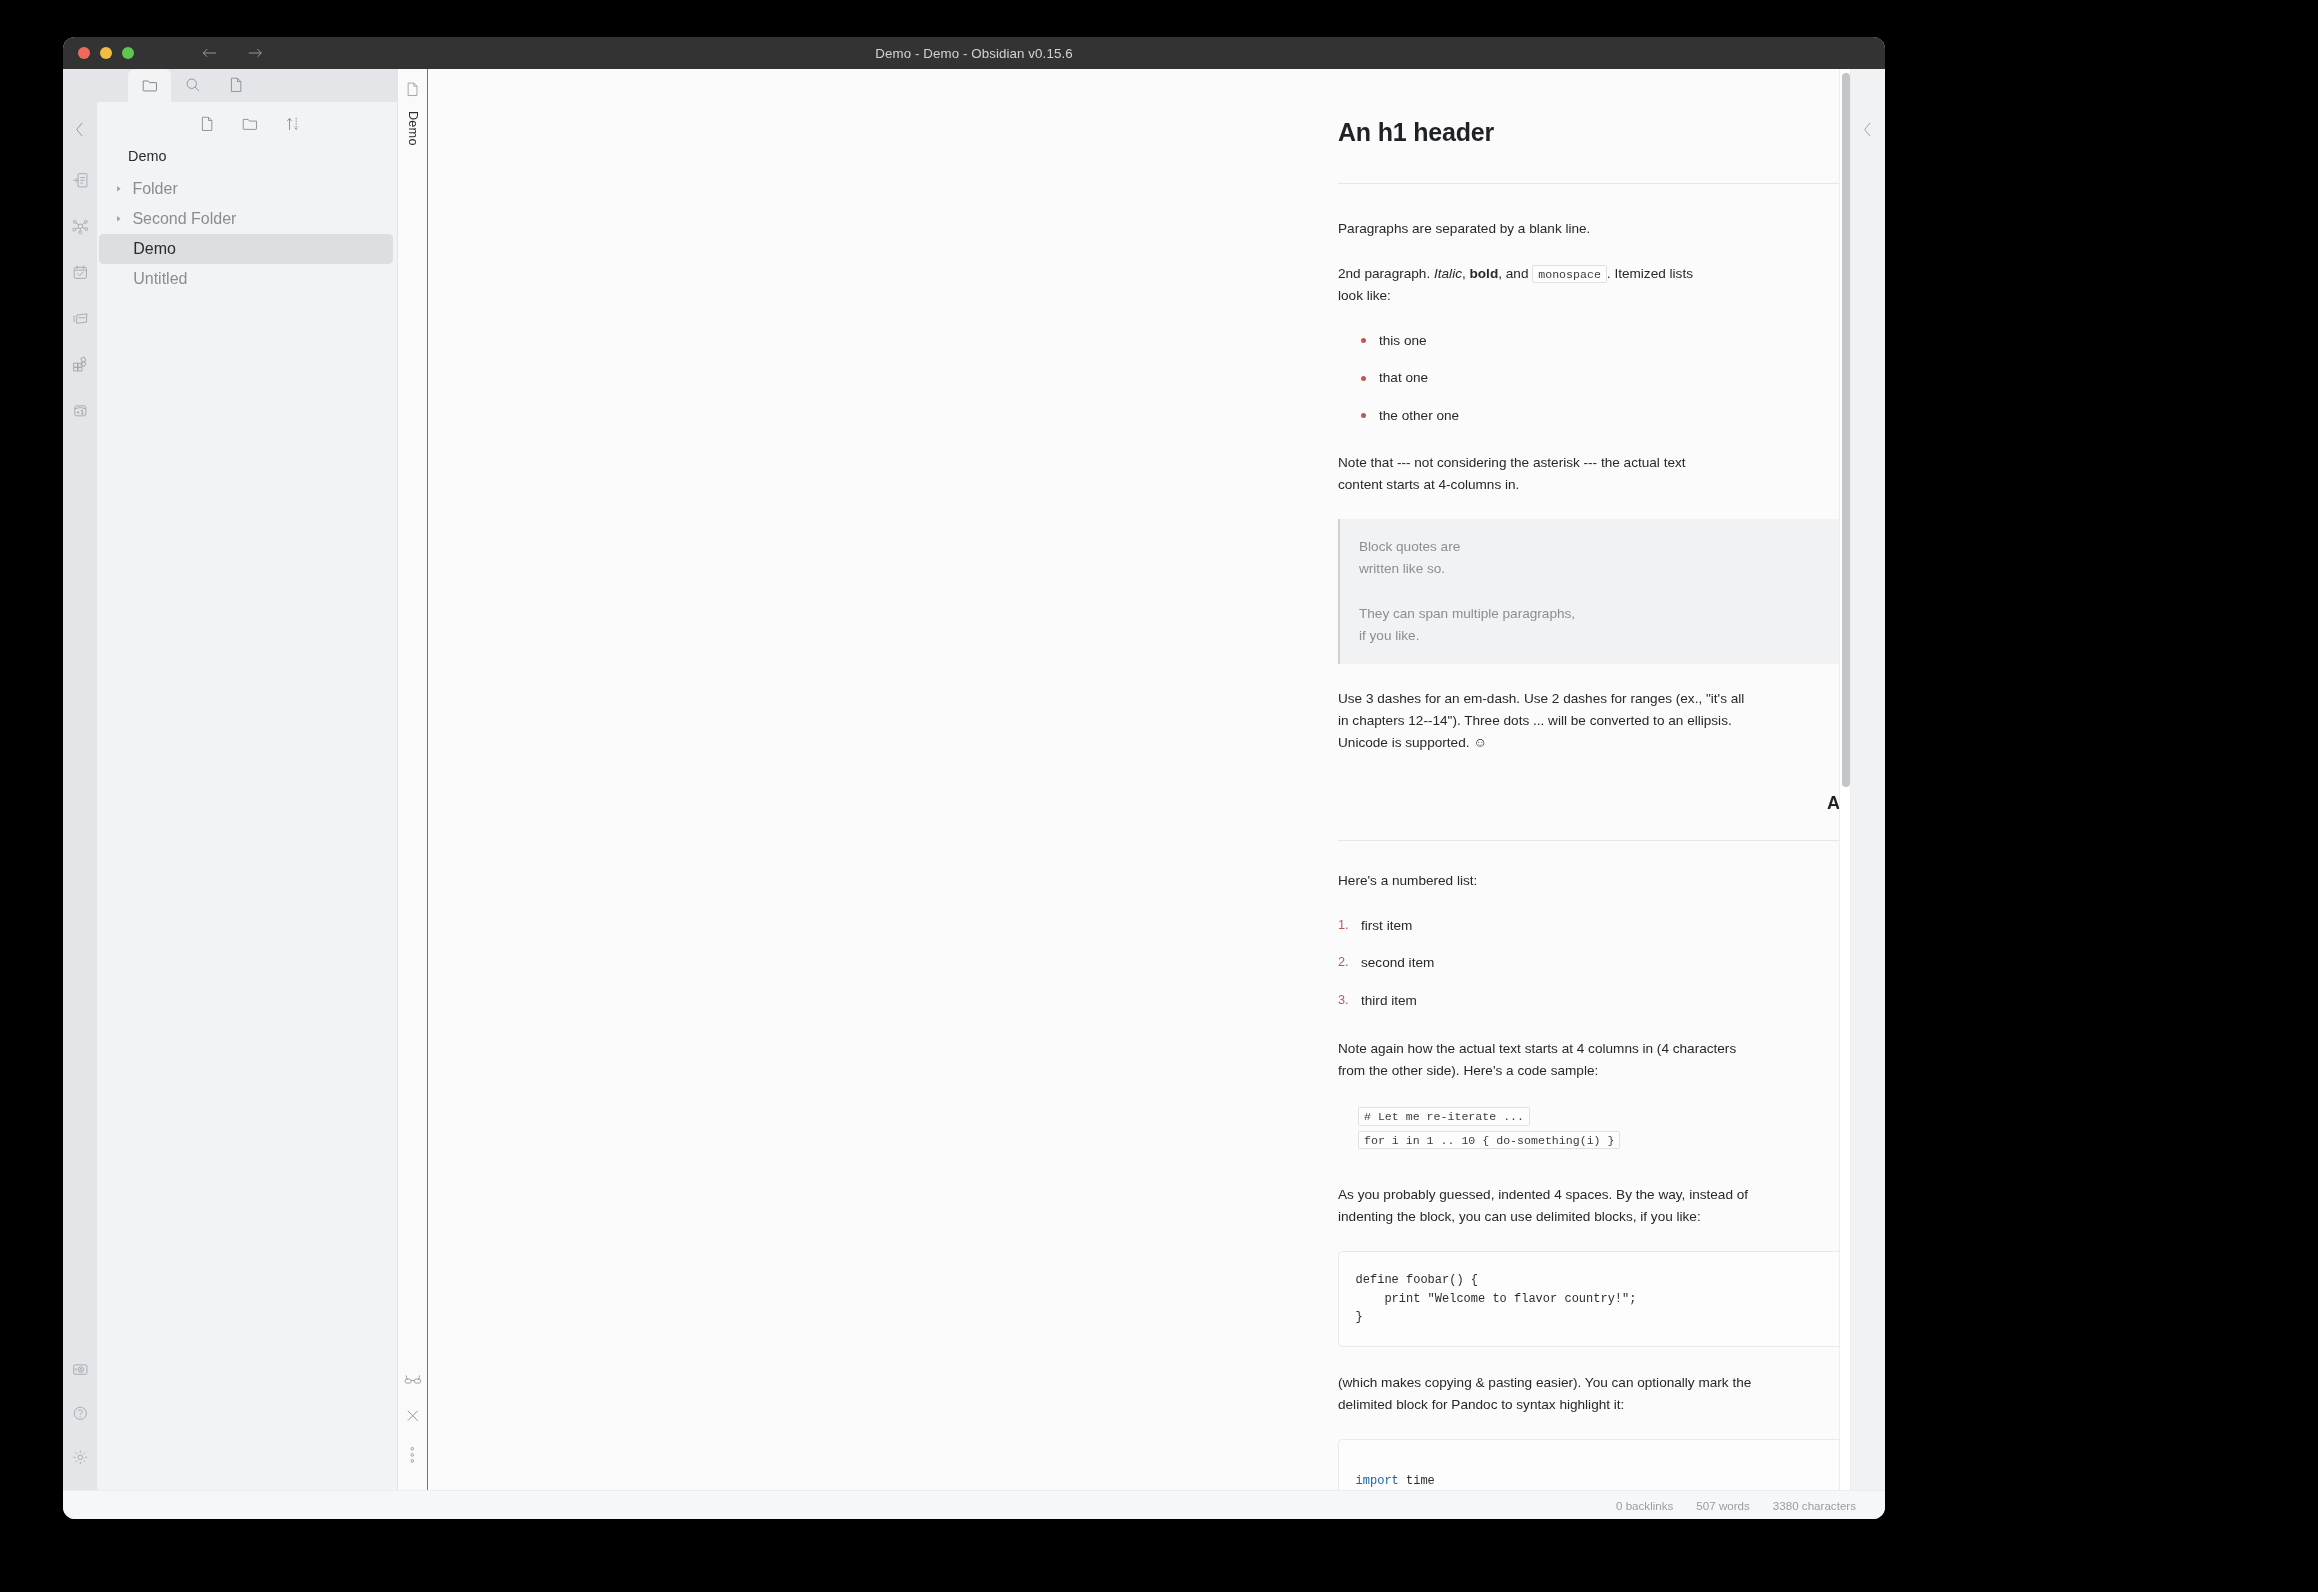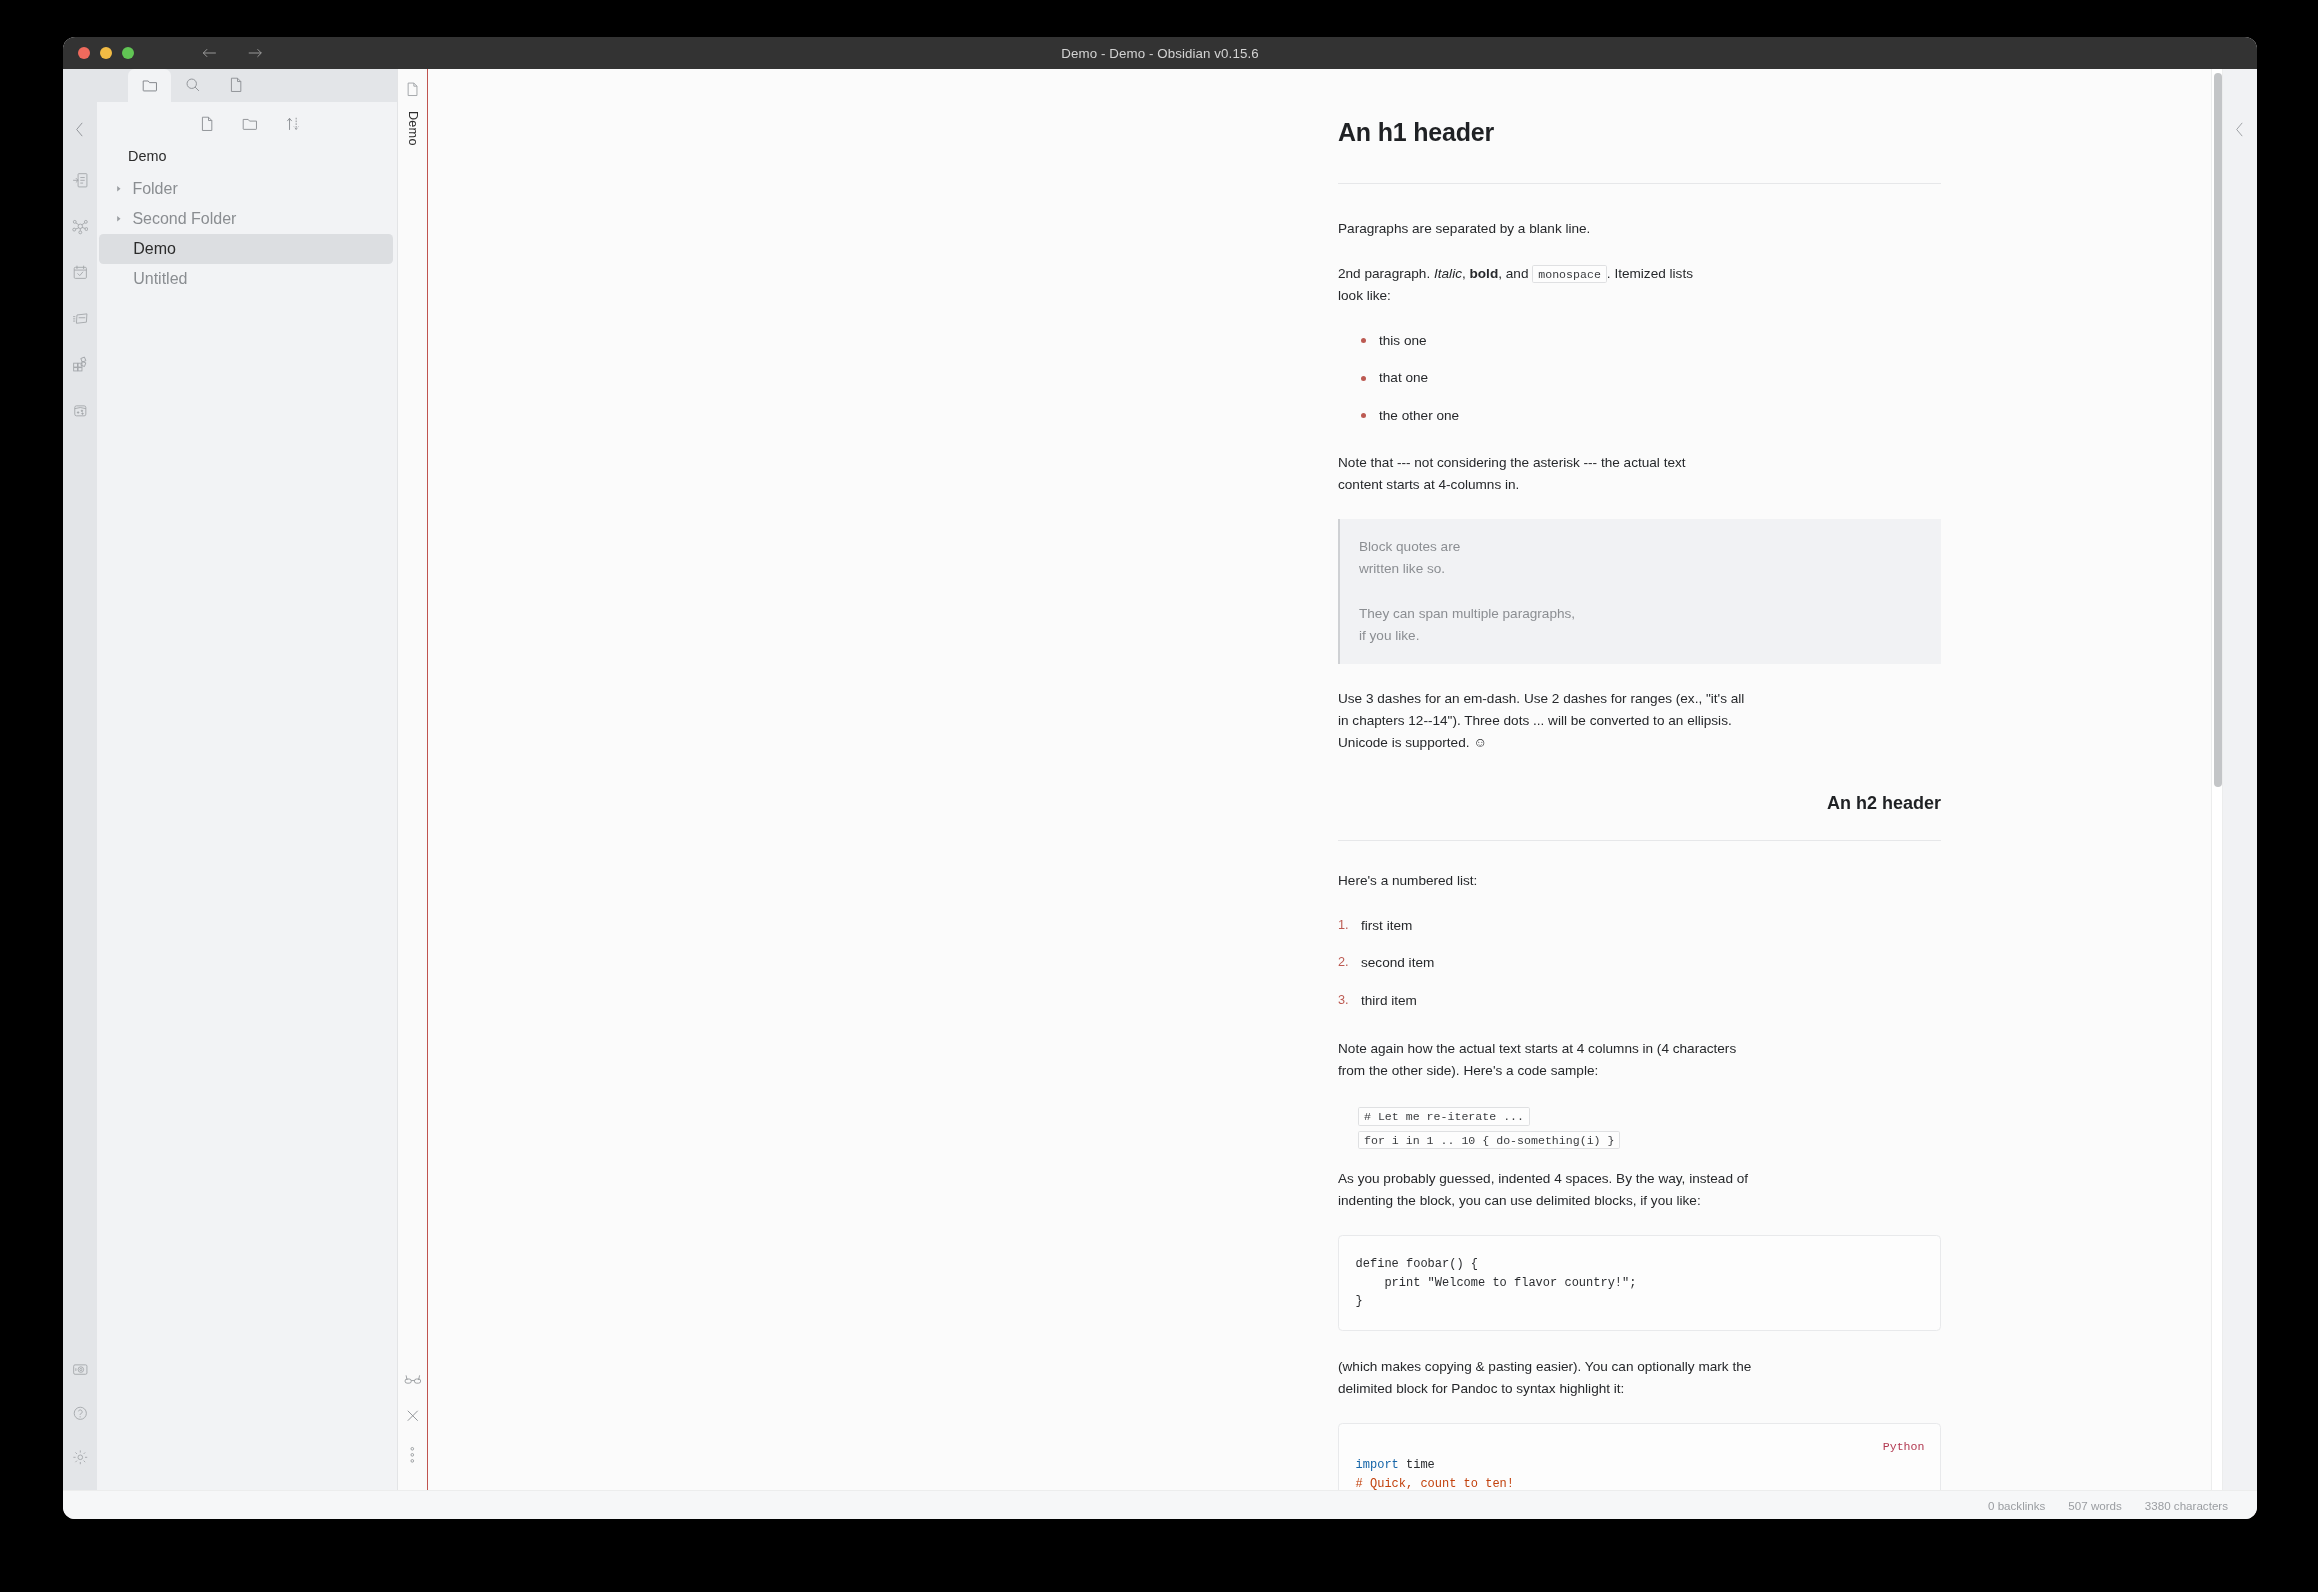"Demo - Demo - Obsidian" #window { width: 2194px -> 1822px }
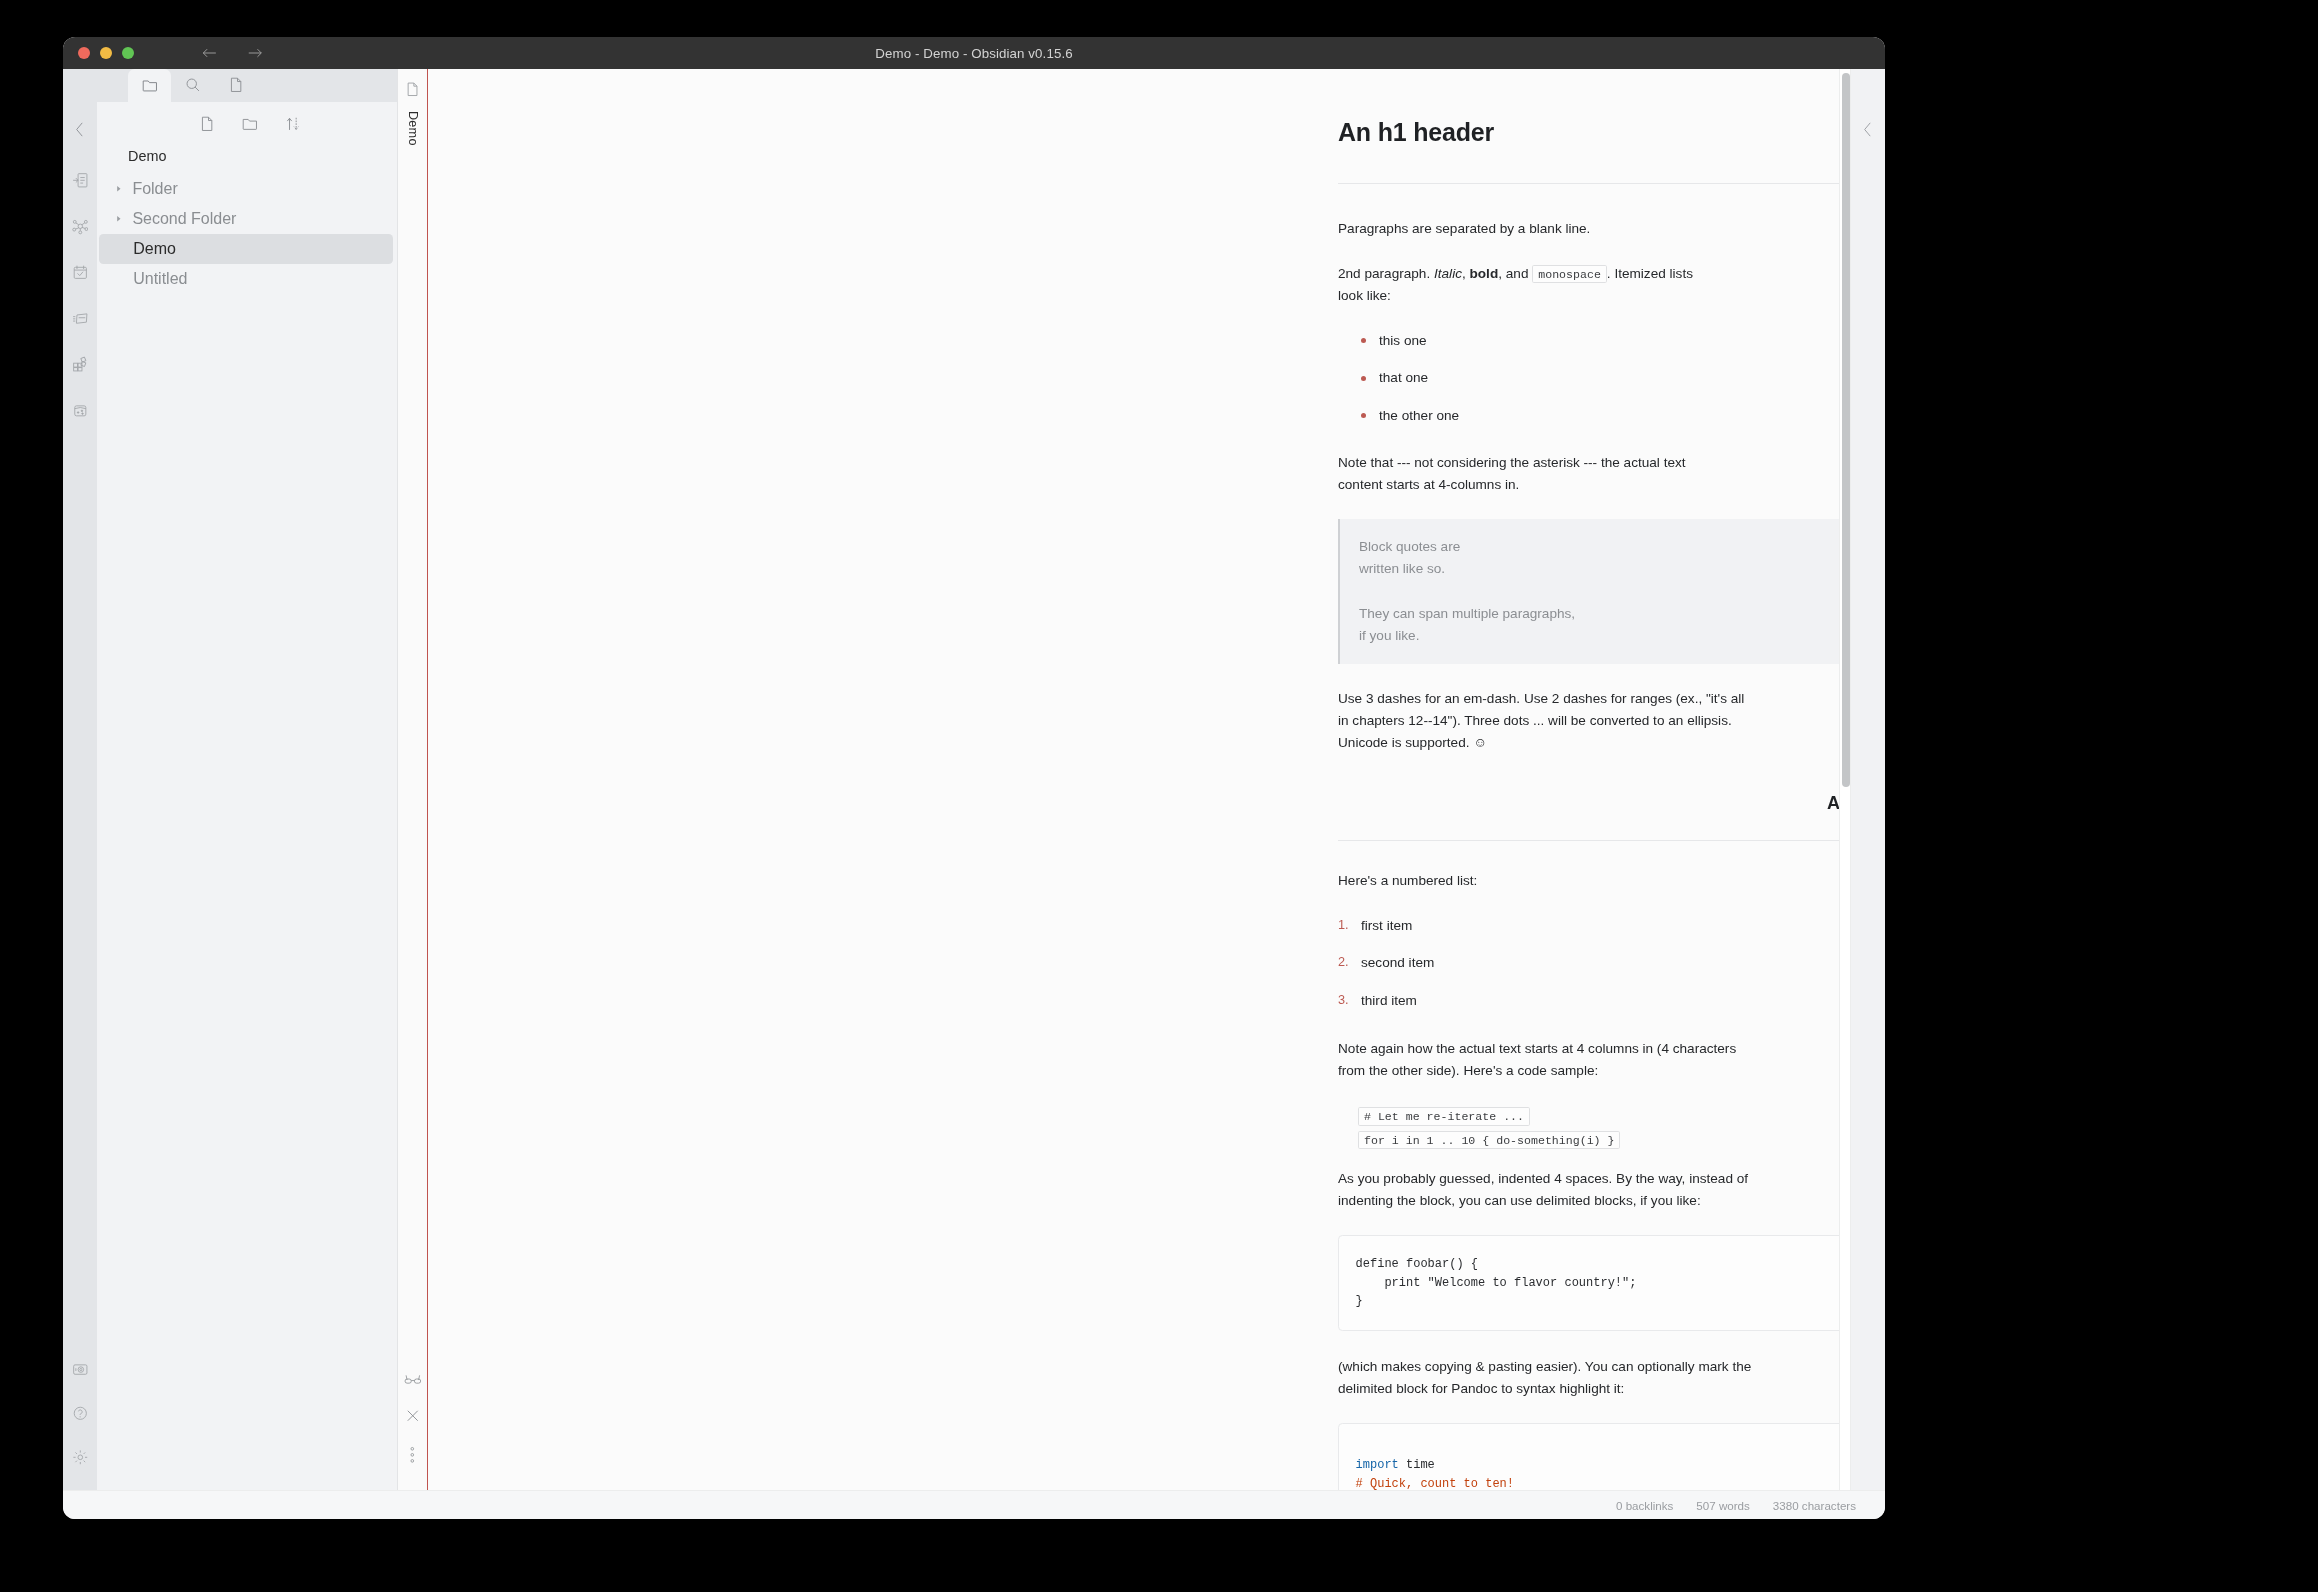"# Let me re-iterate ..." .inline-code-lines { margin: 19px 0 18px 20px -> 19px 0 34px 20px }
